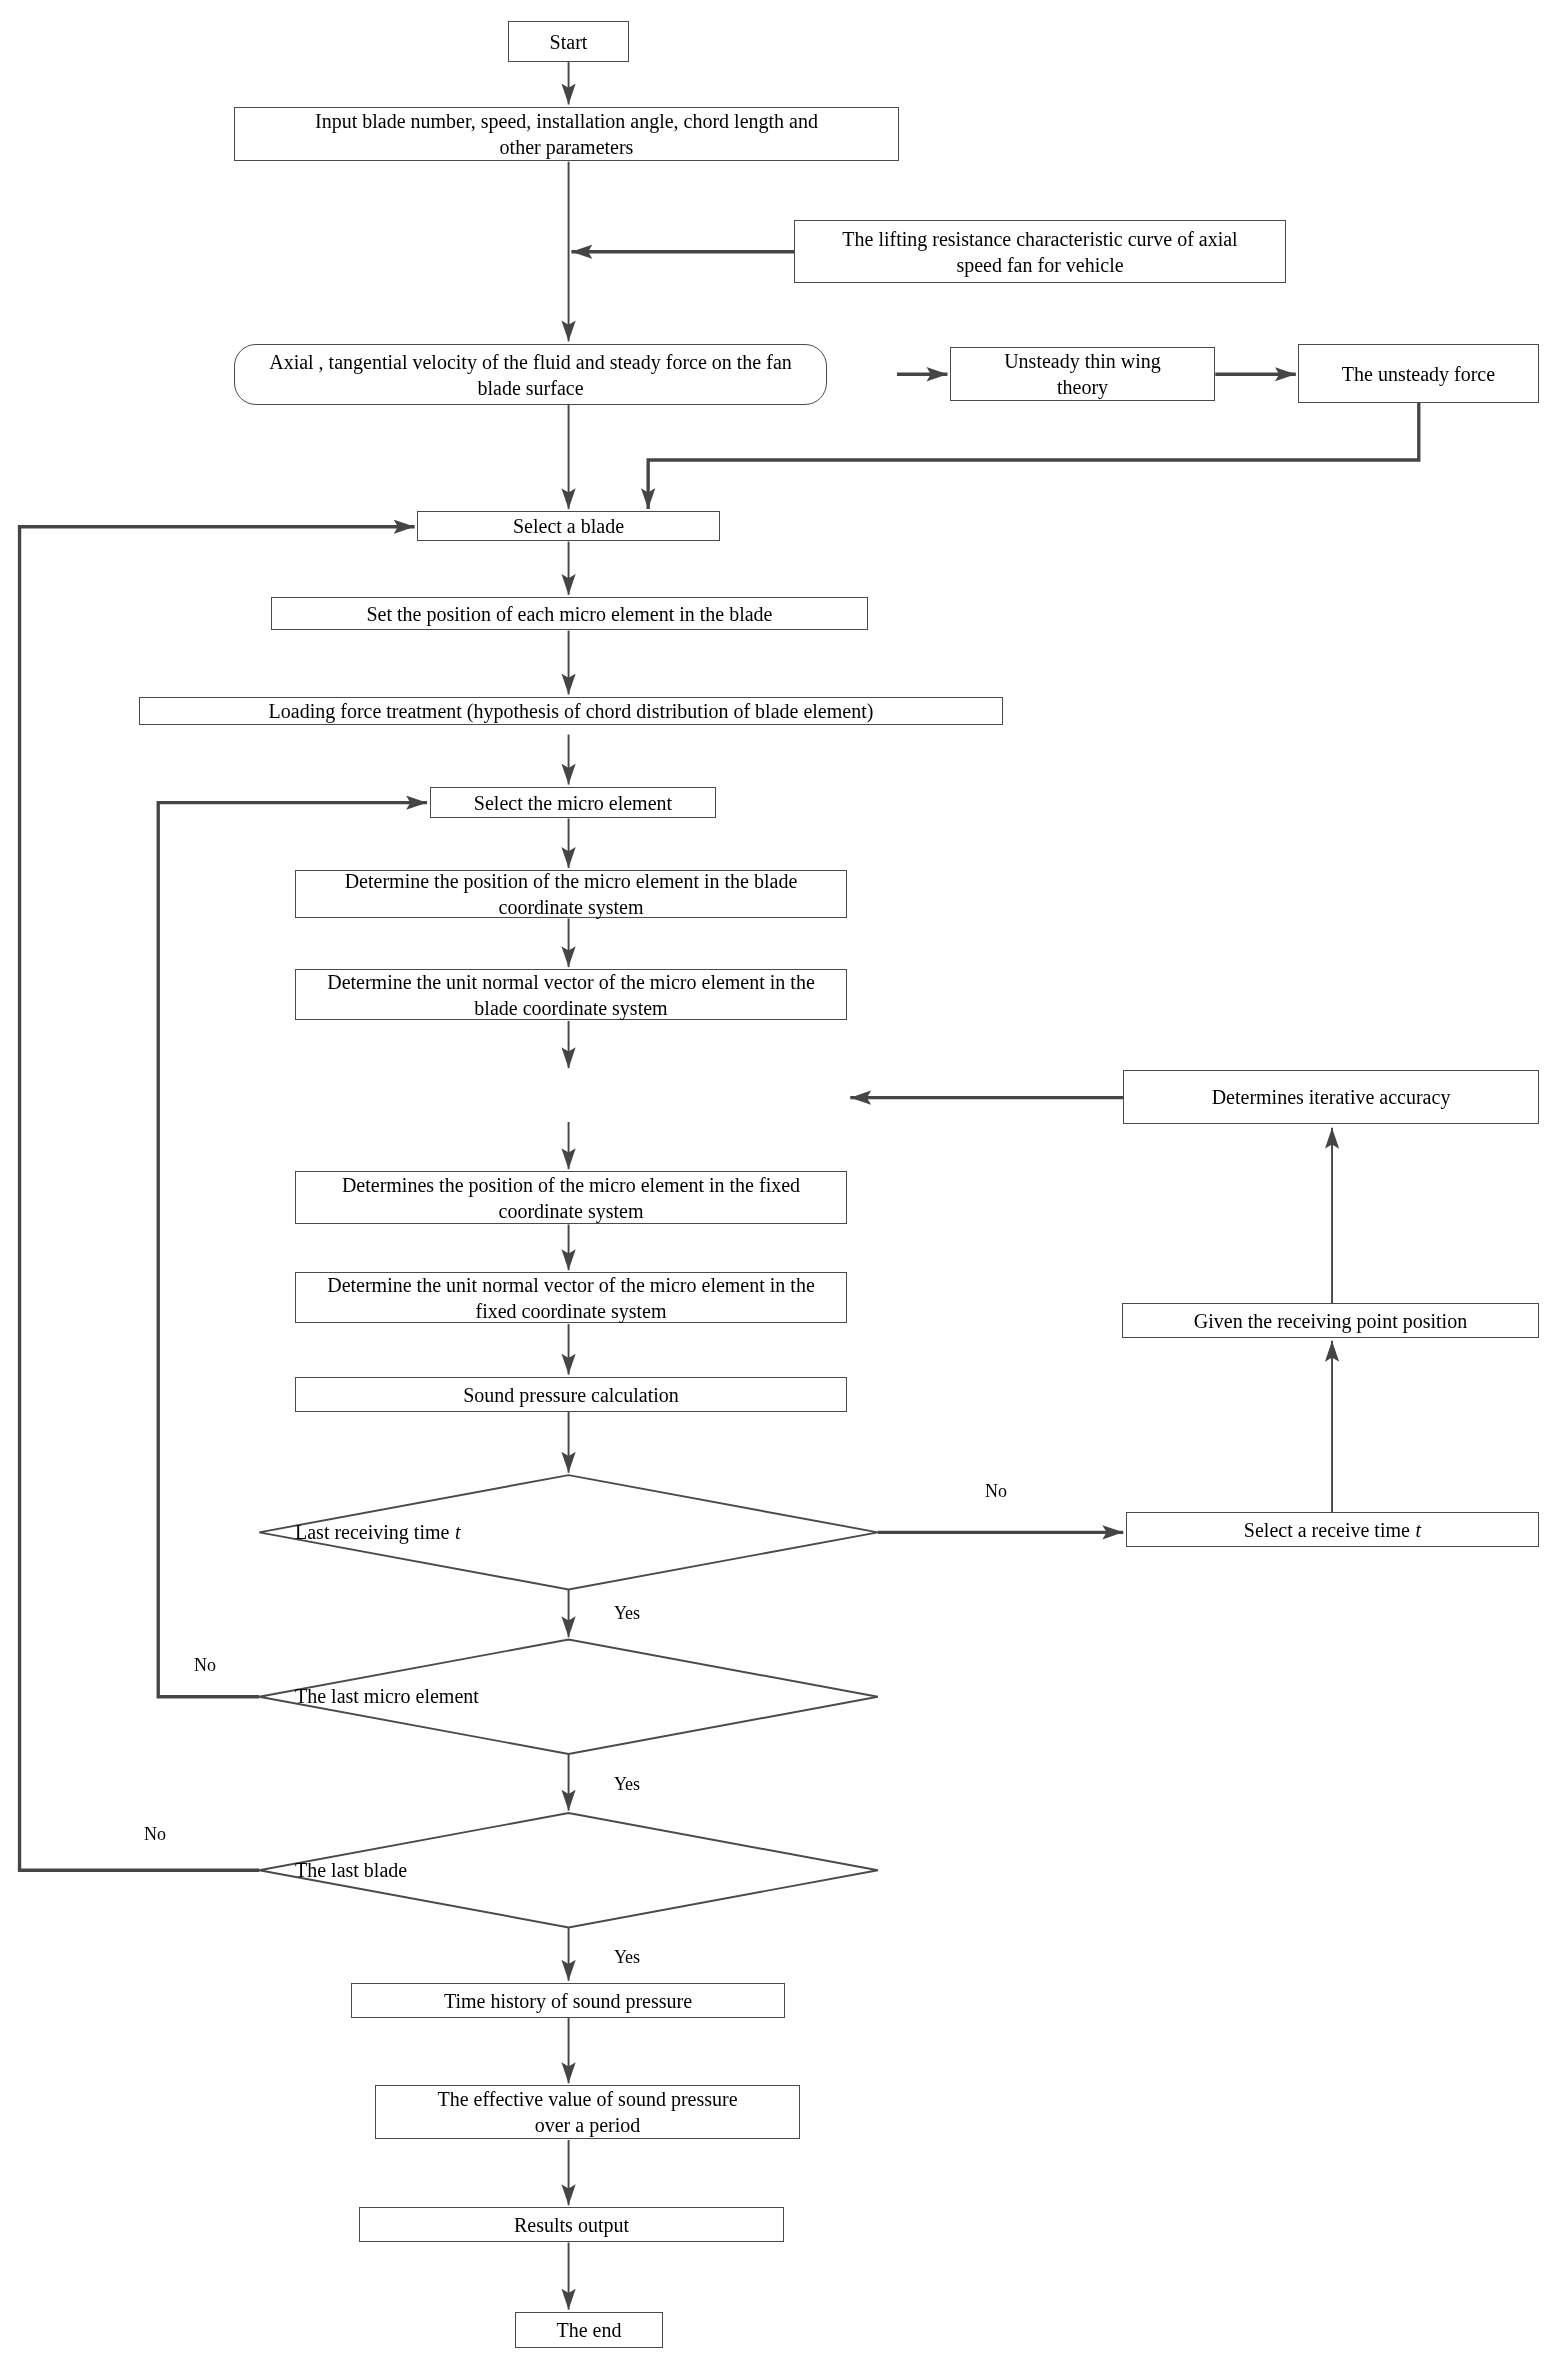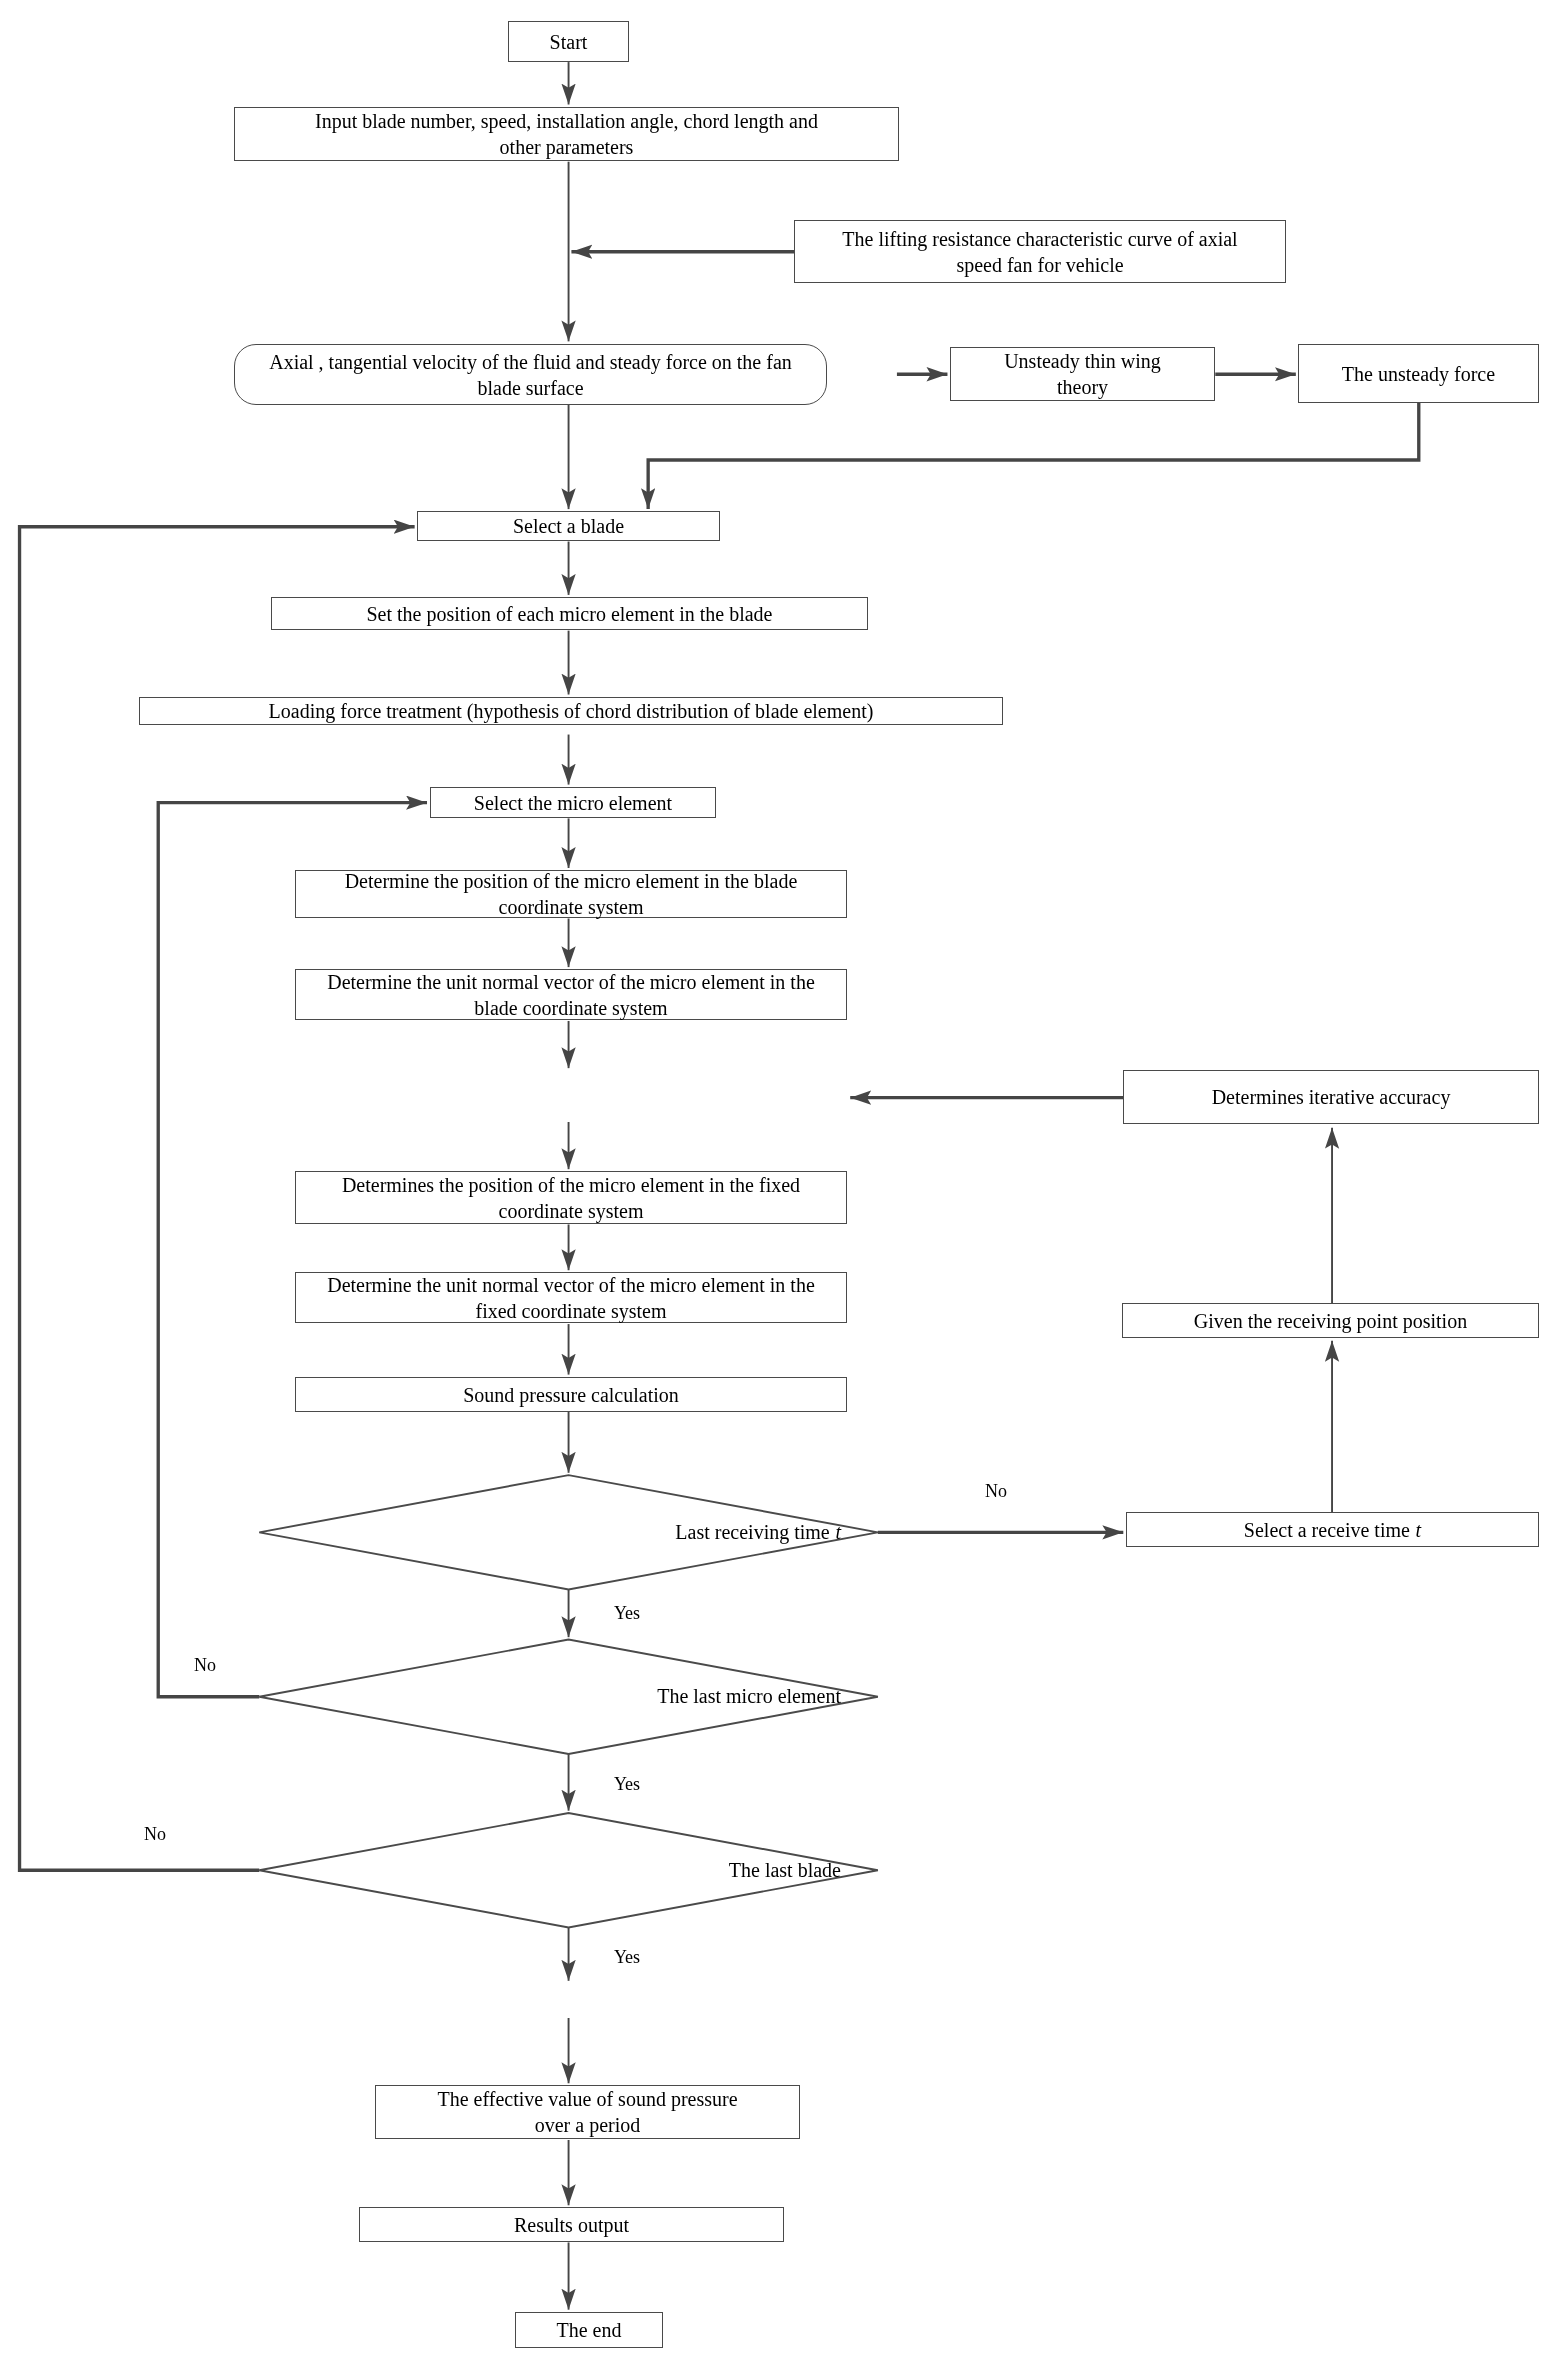"Last receiving time" .plain { justify-content: flex-end -> flex-start }
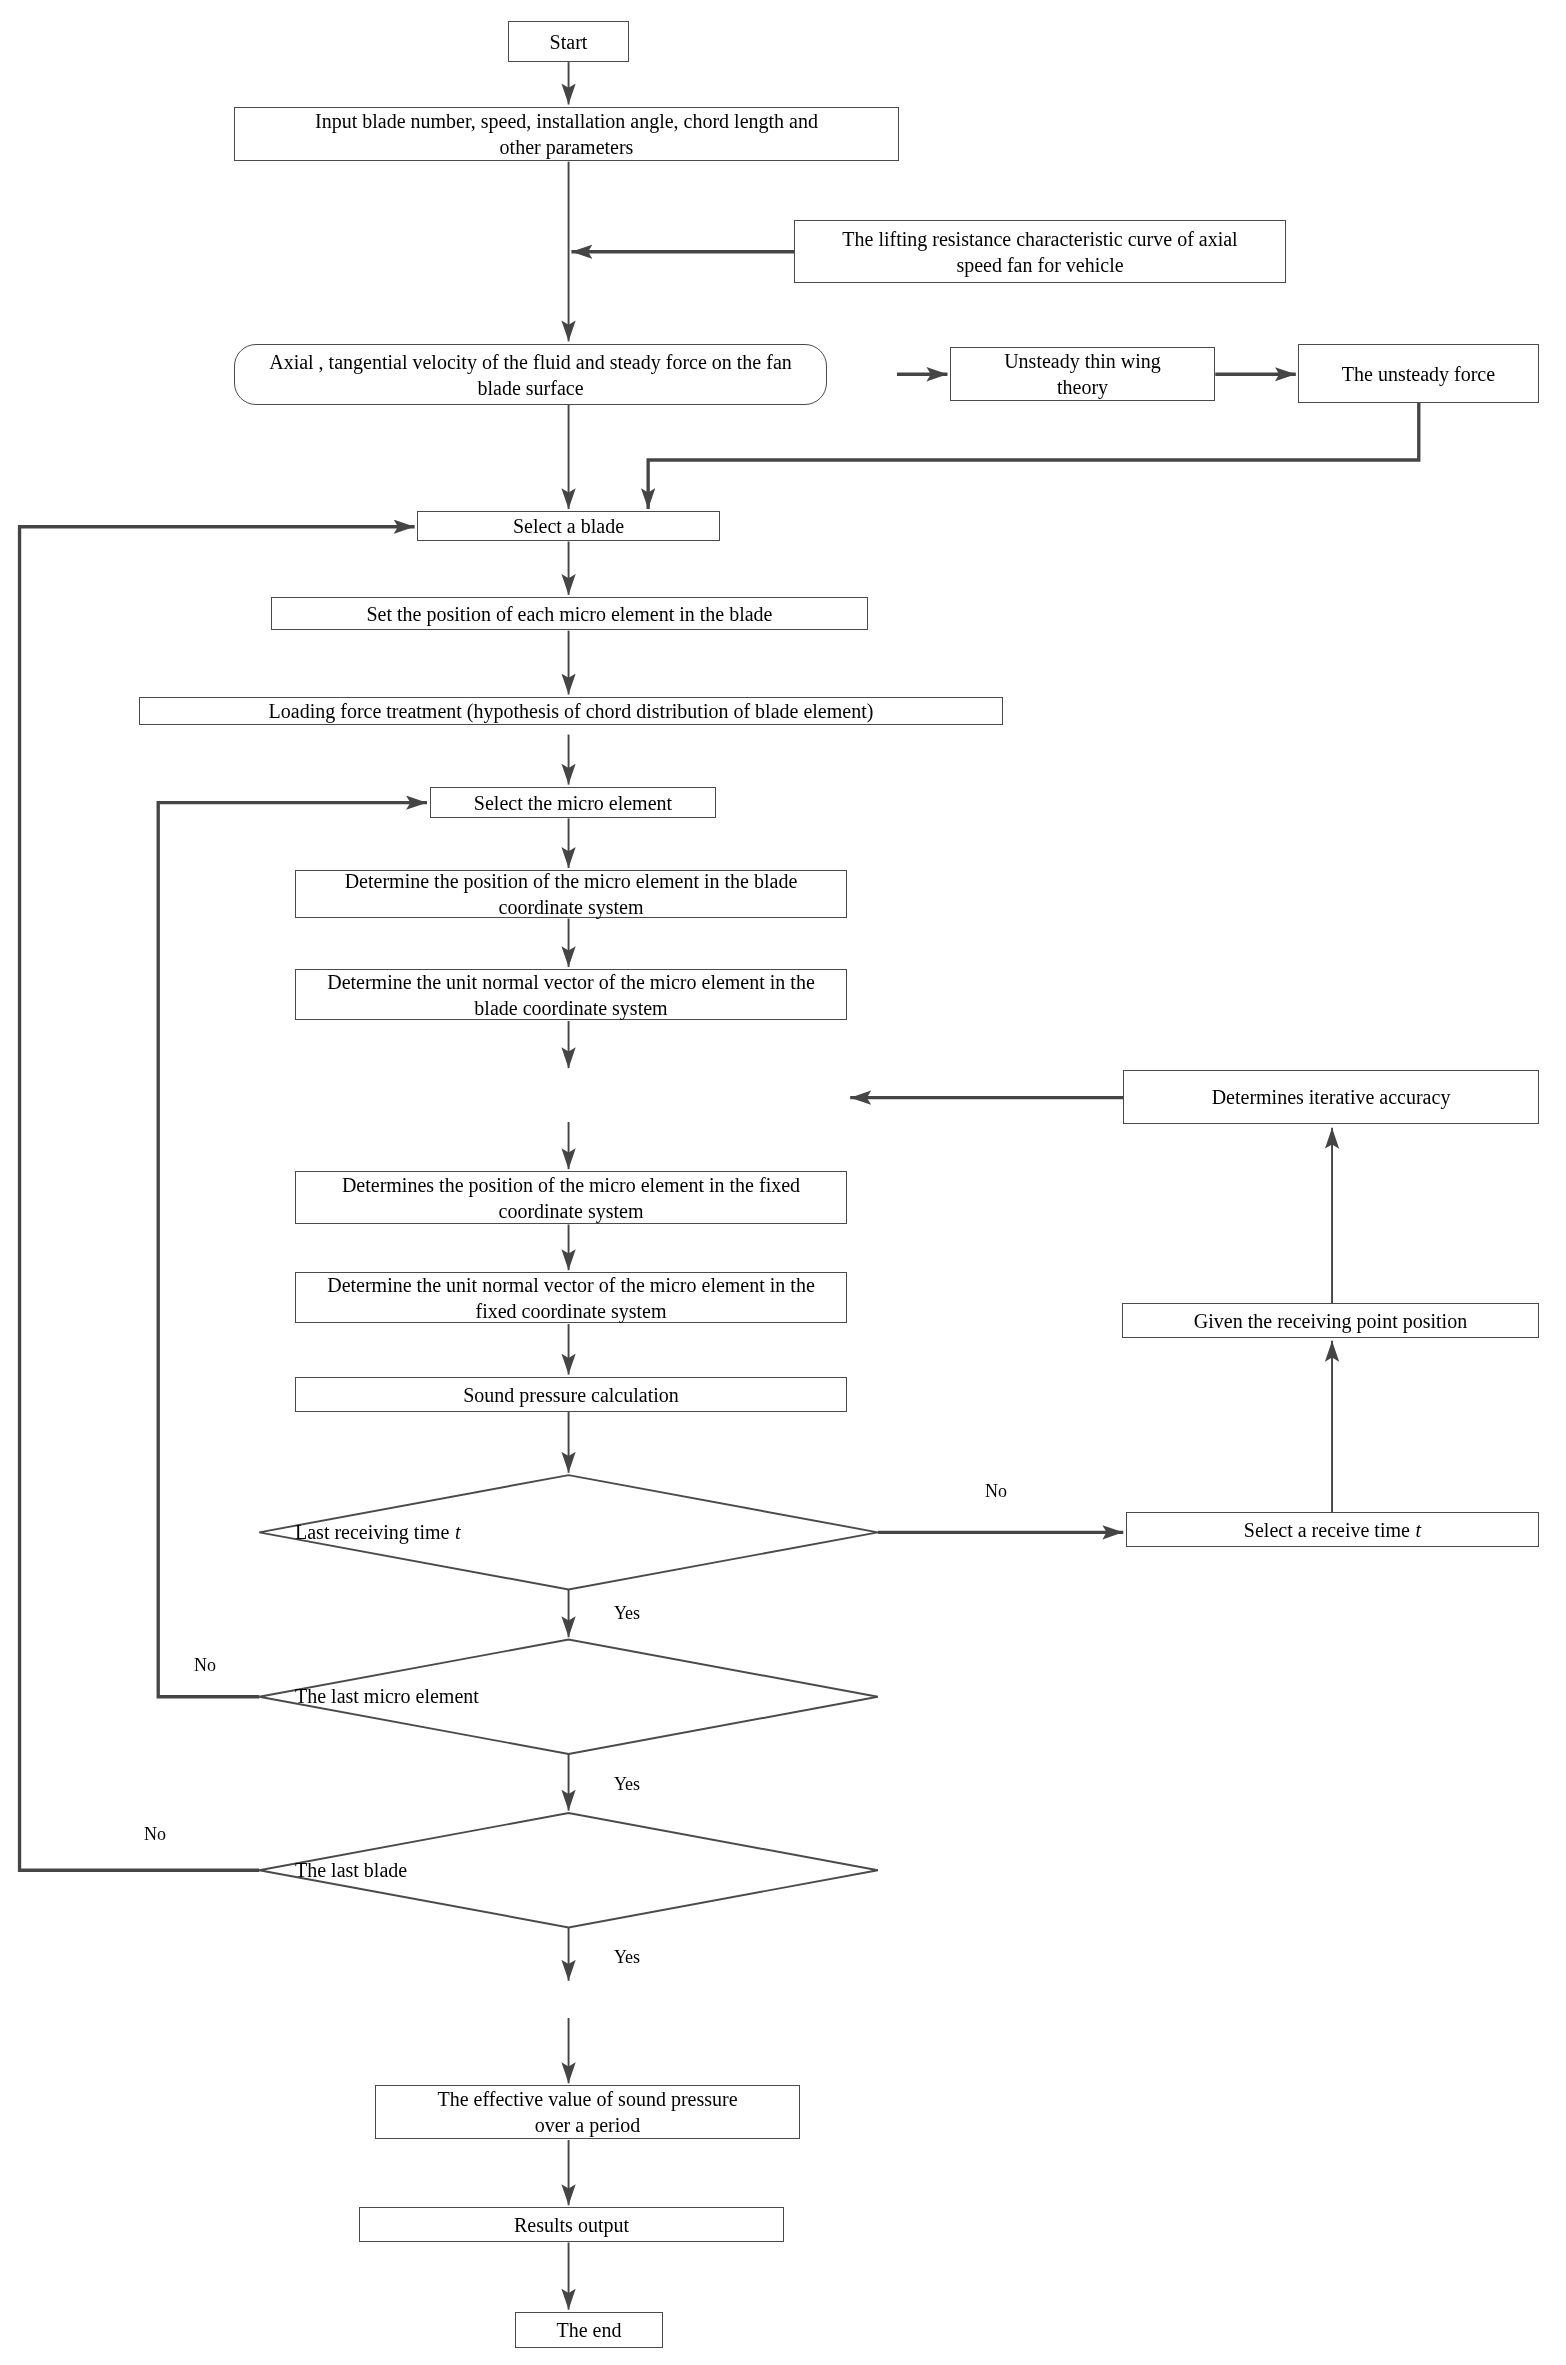"Time history of sound pressure" div.box { html: none -> <div> <span>Time history of sound pressure</span> </div> }
